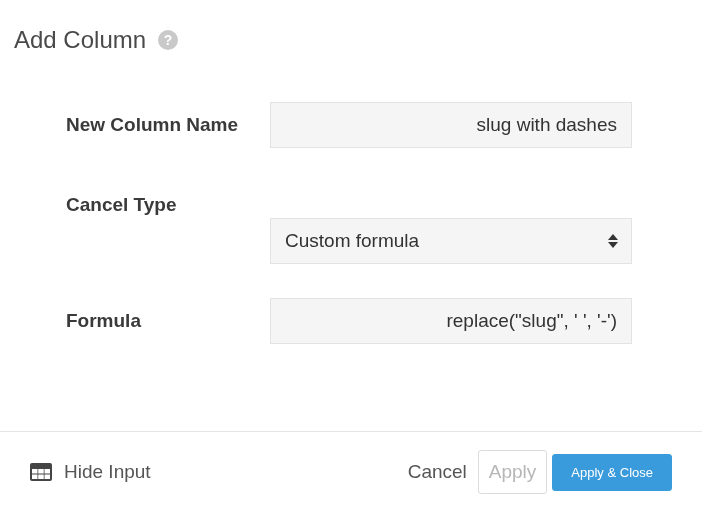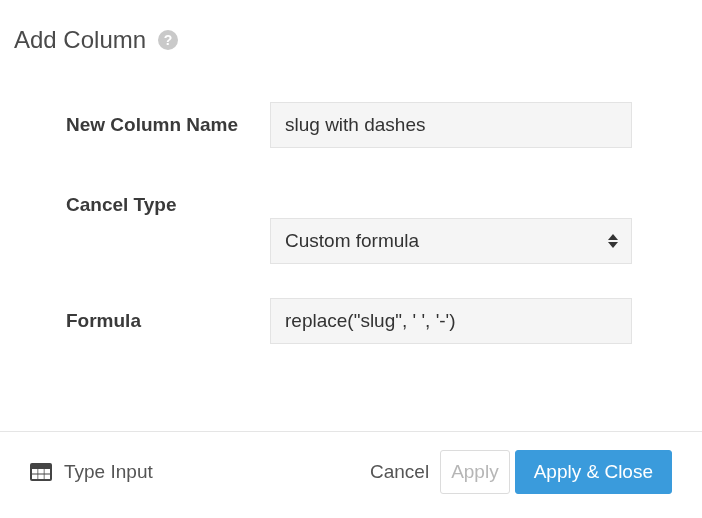"slug with dashes" .text-input { text-align: none -> right }
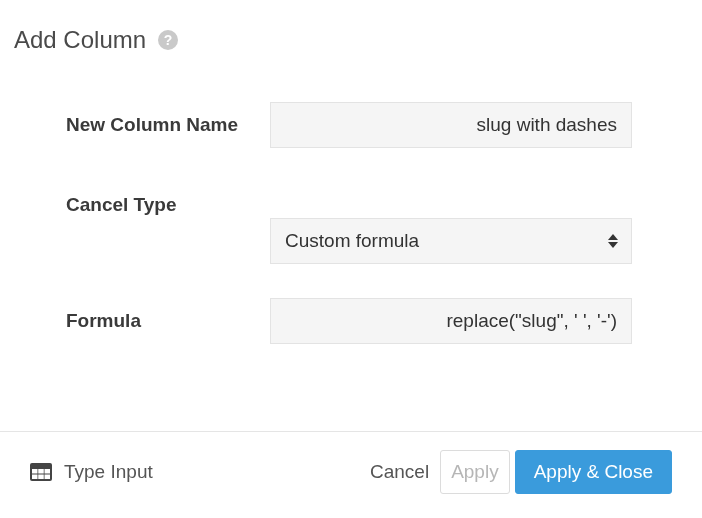"Type Input" span { text: Type -> Hide }
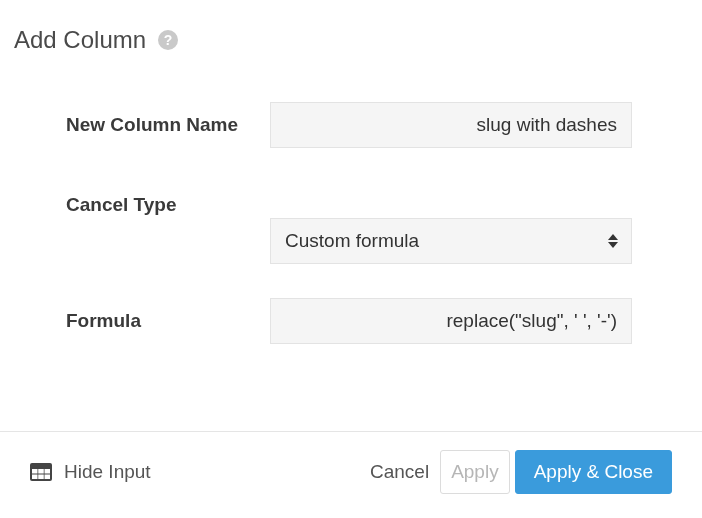"Apply & Close" .btn-primary { font-size: 19px -> 13px }
